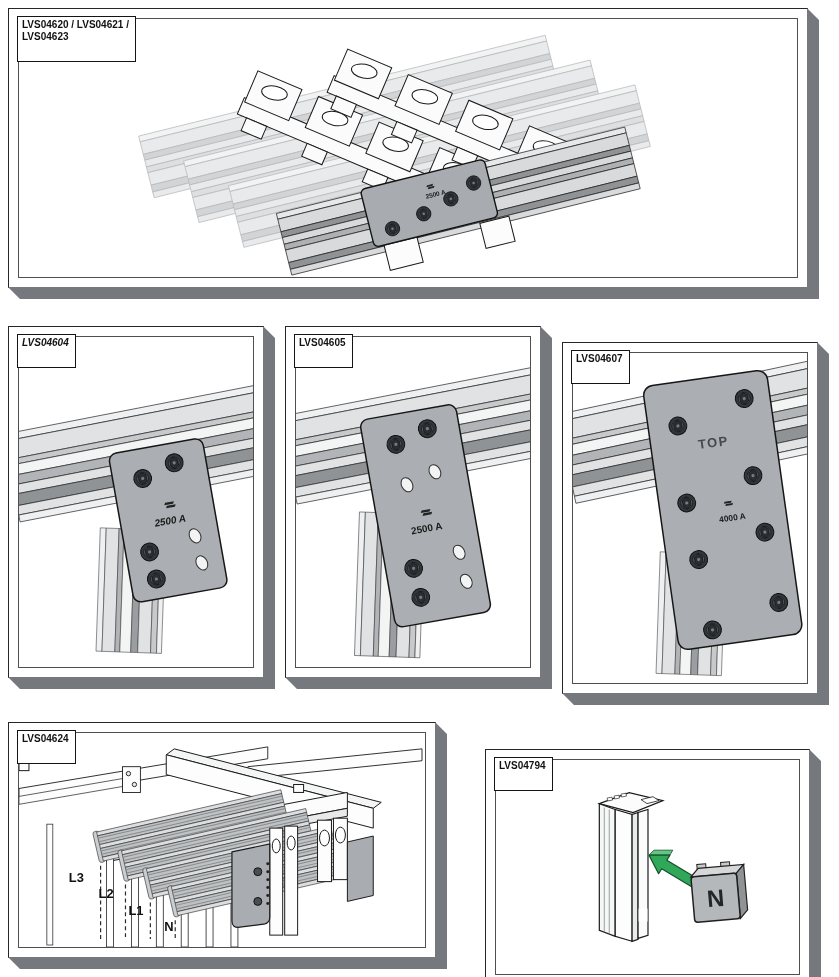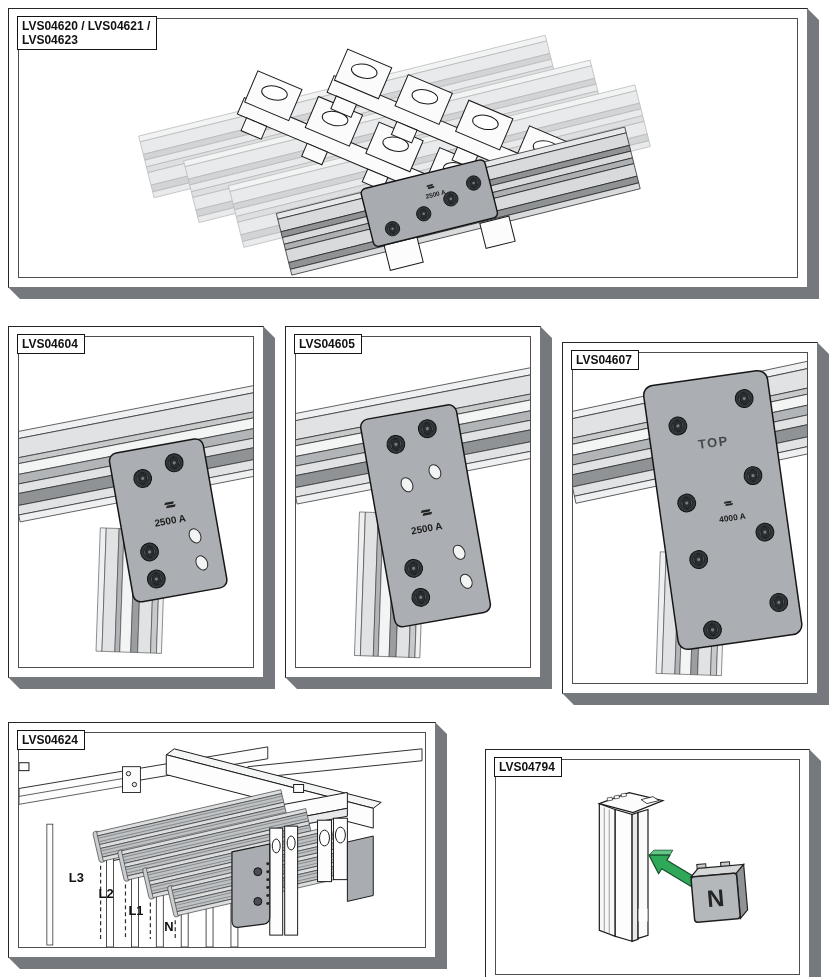"LVS04620 / LVS04621 /" .plabel { font-size: 12px -> 10px; padding: 2px 6px 2px 4px -> 2px 6px 18px 4px }
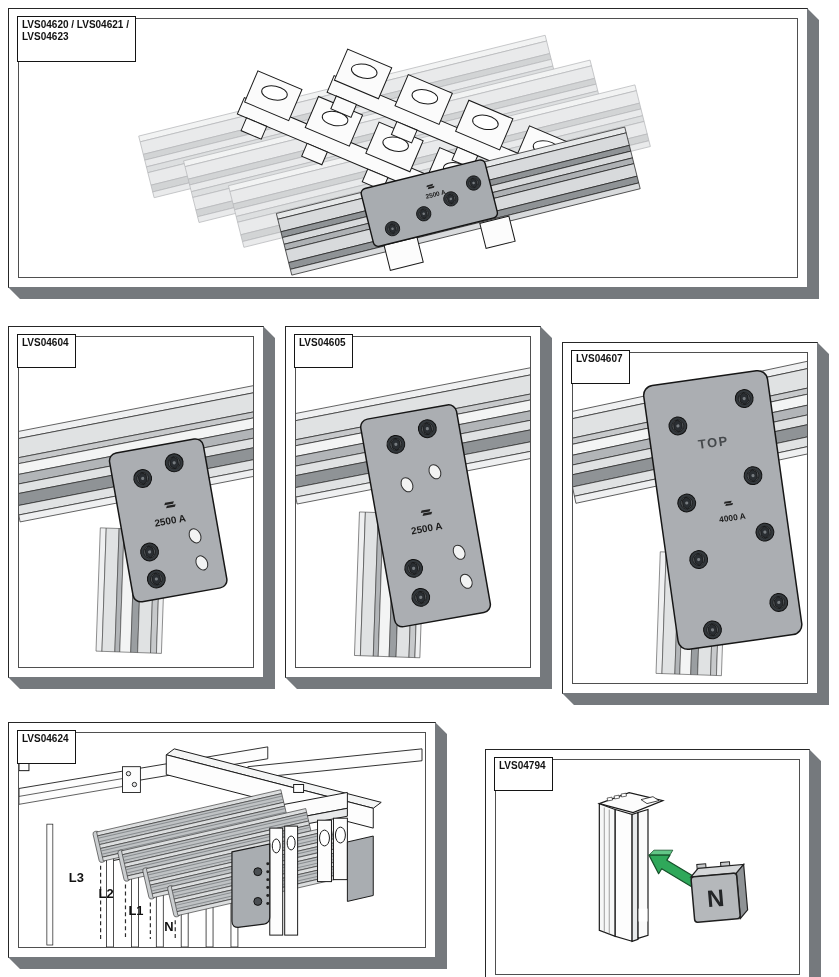"LVS04604" #p-j1 { font-style: none -> italic }
